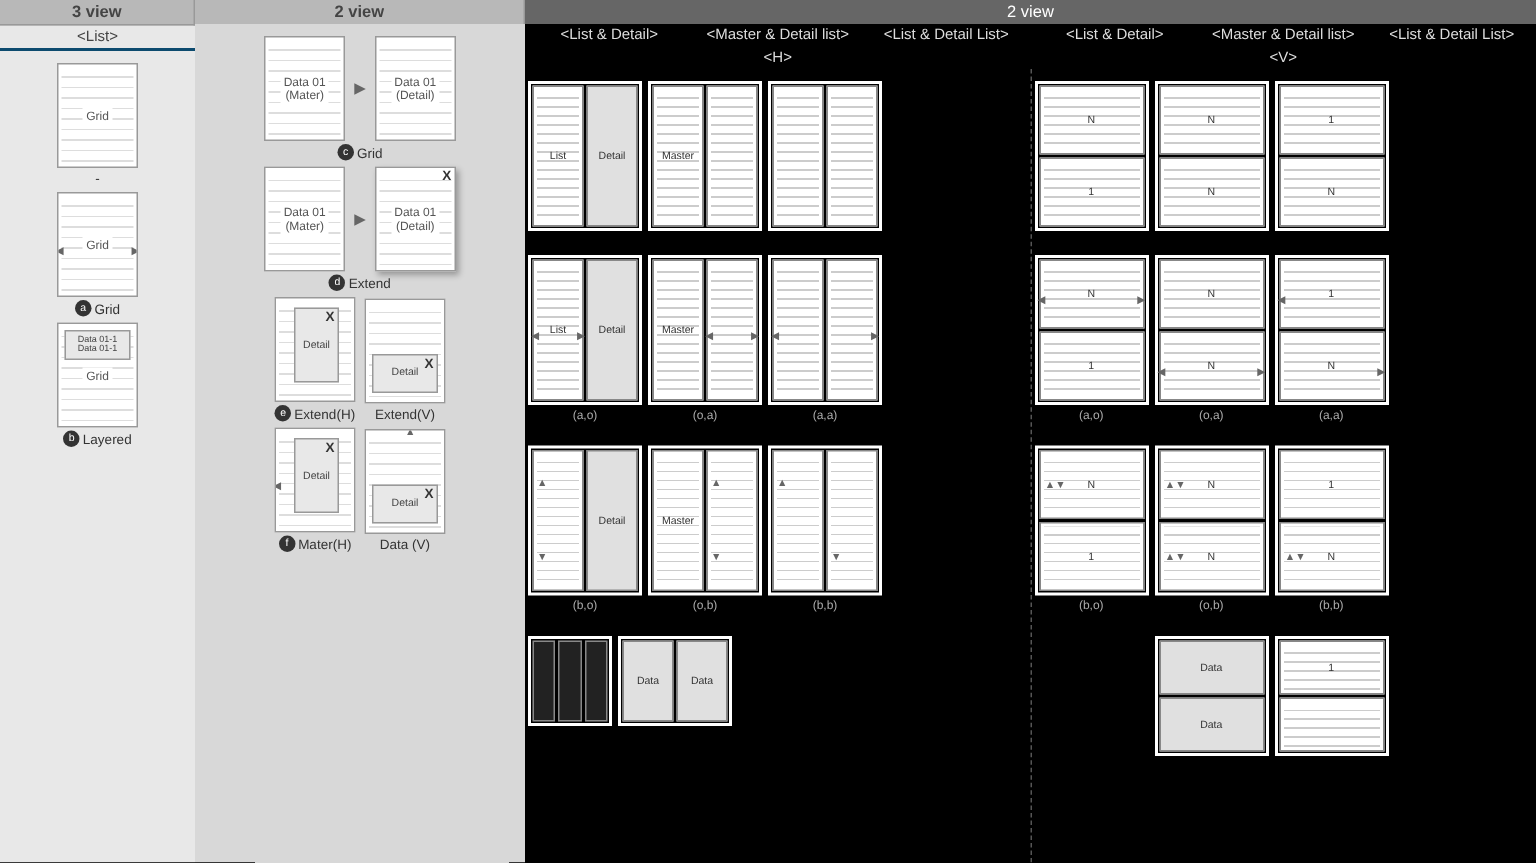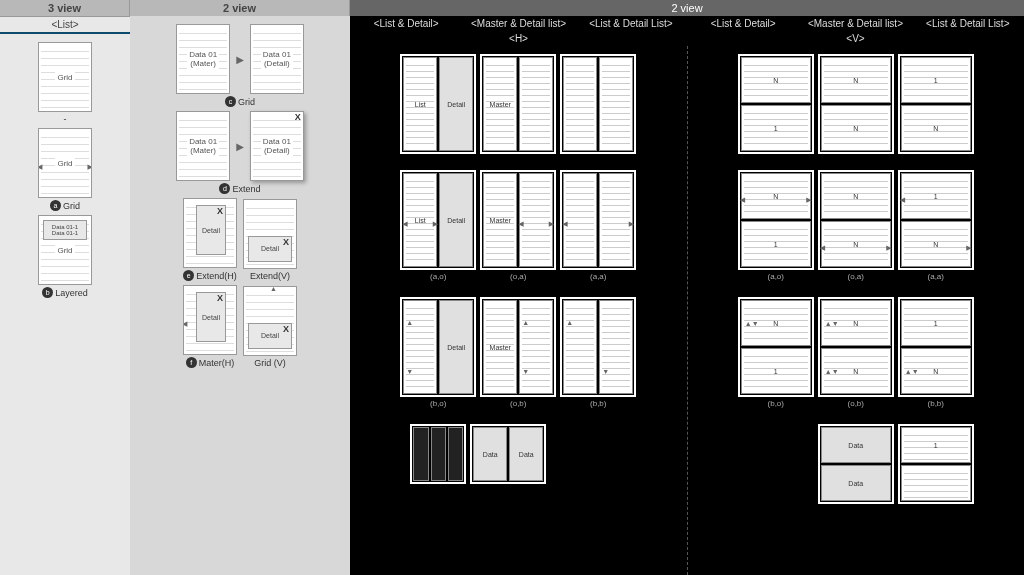"(a,o)" .mrow { justify-content: center -> flex-start }
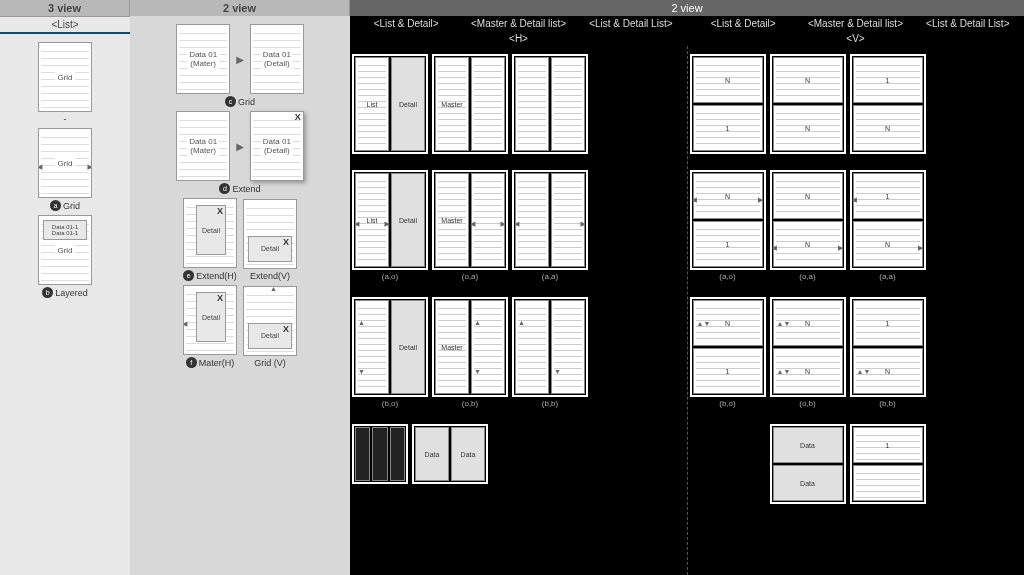"Grid (V)" span { text: Grid -> Data }
